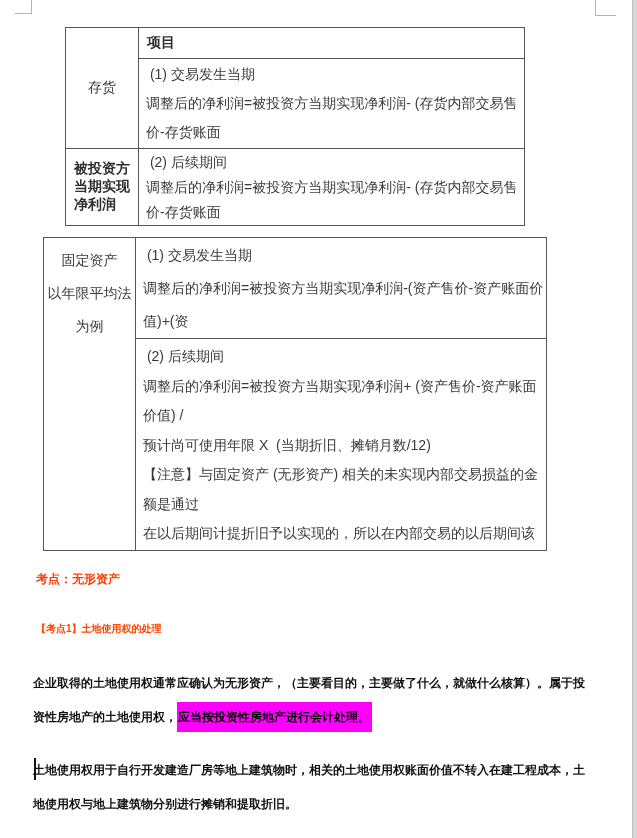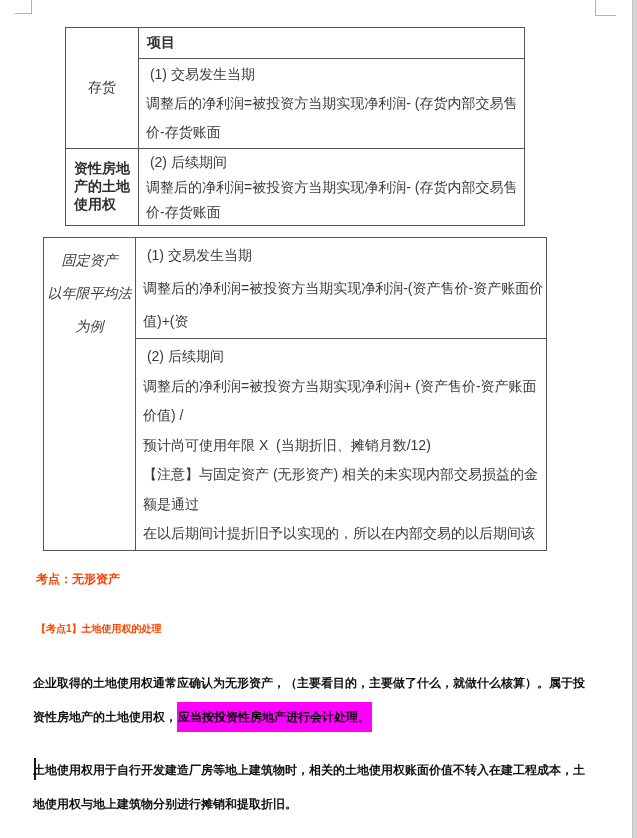"资性房地产的土地使用权" div.th { text: 资性房地产的土地使用权 -> 被投资方当期实现净利润 }
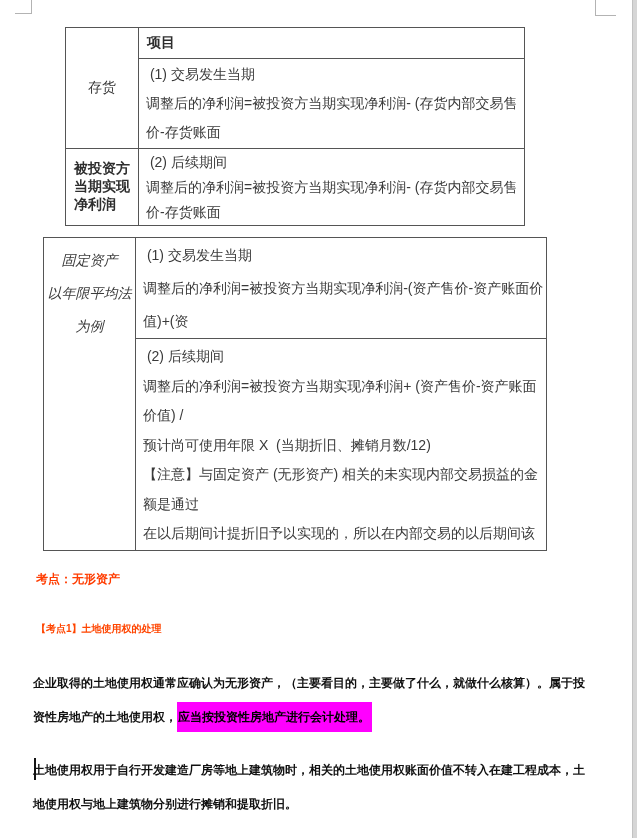"固定资产" .rowlabel-top { font-style: italic -> none }
